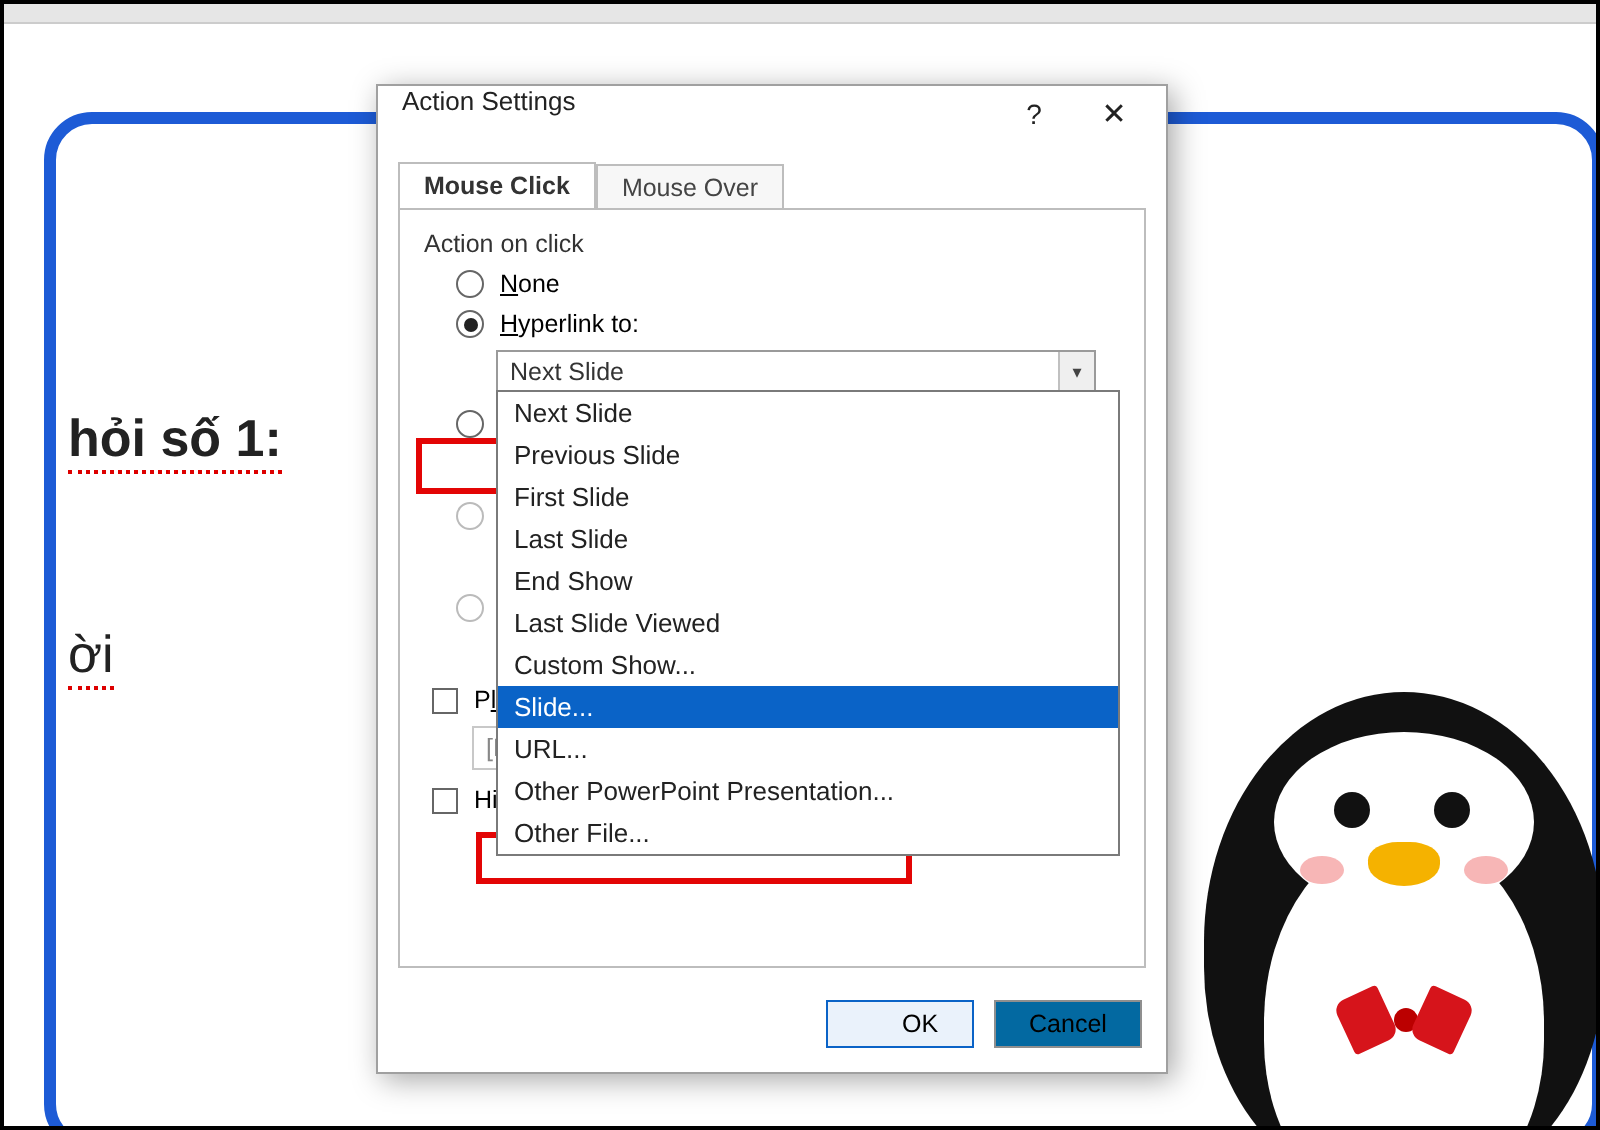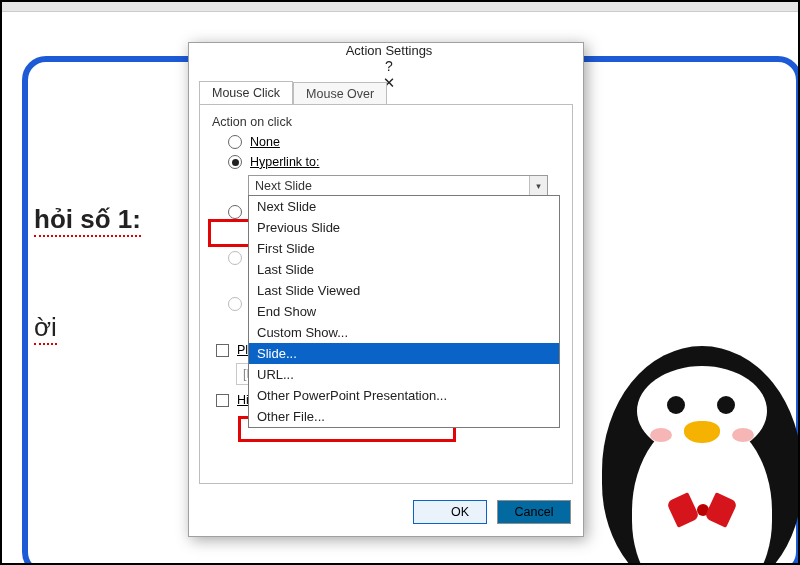"Action Settings" .titlebar { align-items: center -> none; flex-direction: column -> none }
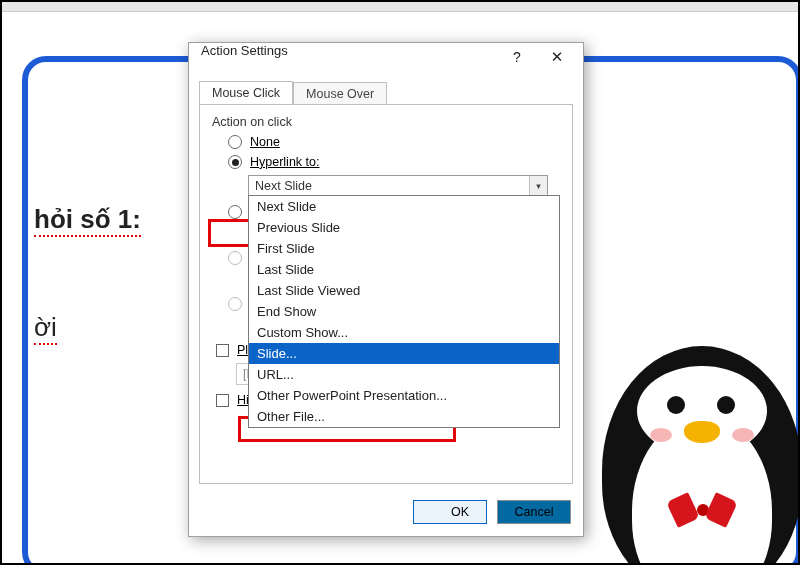"Mouse Click" .tab.active { font-weight: none -> bold }
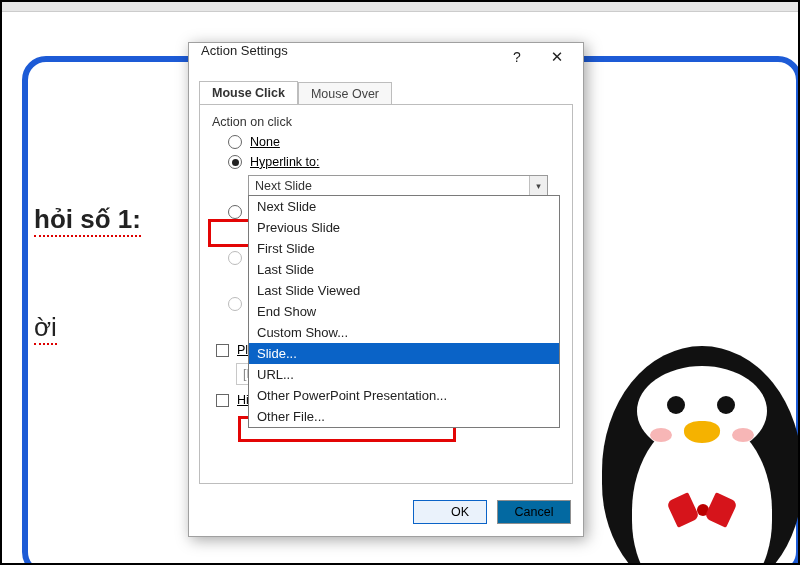"None" .radio-row { text-decoration: underline -> none }
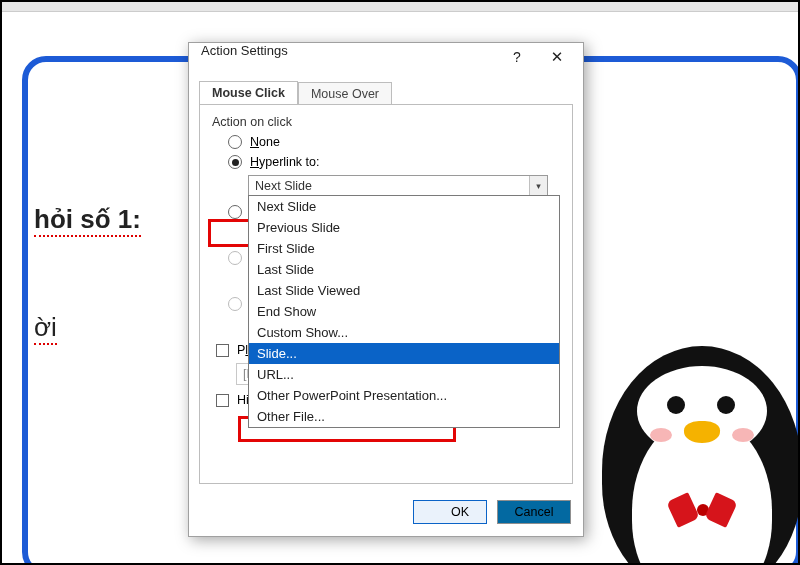"Last Slide Viewed" div.opt { order: before "End Show" -> after "End Show" }
